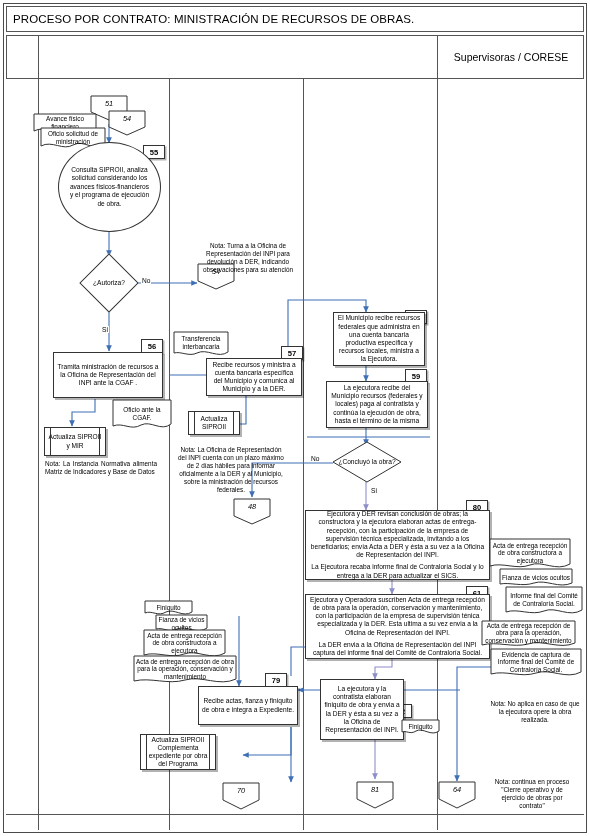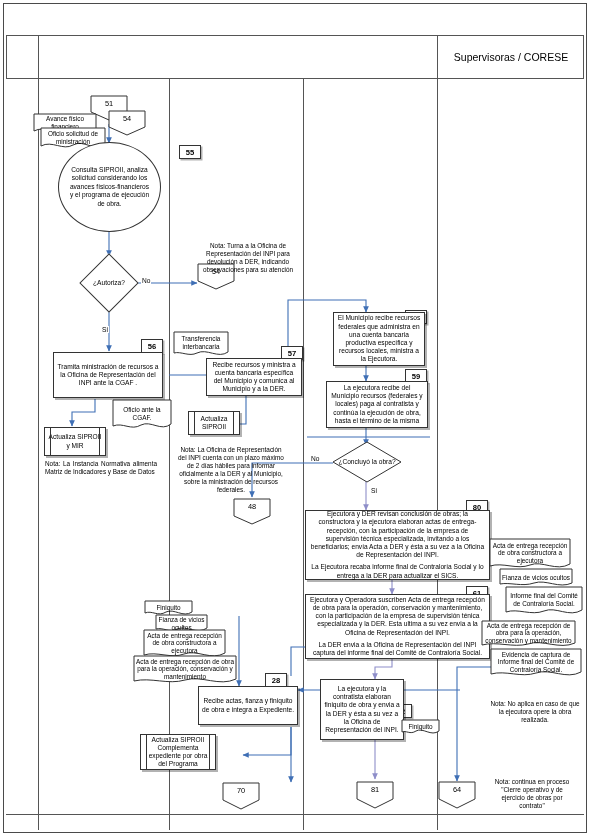"PROCESO POR CONTRATO: MINISTRACIÓN DE" div.title-bar { html: none -> <div>PROCESO POR CONTRATO: MINISTRACIÓN DE RECURSOS DE OBRAS.</div> }
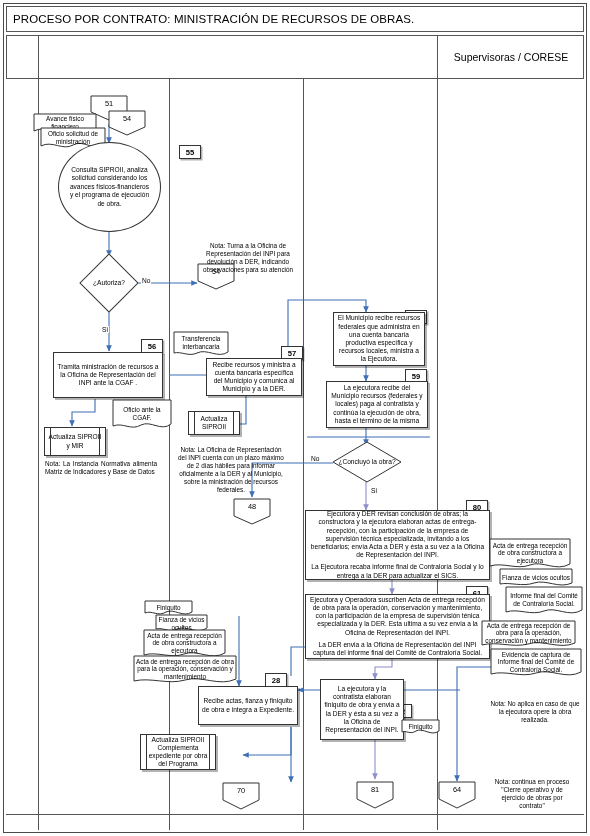"51" .conn-wrap { font-style: none -> italic }
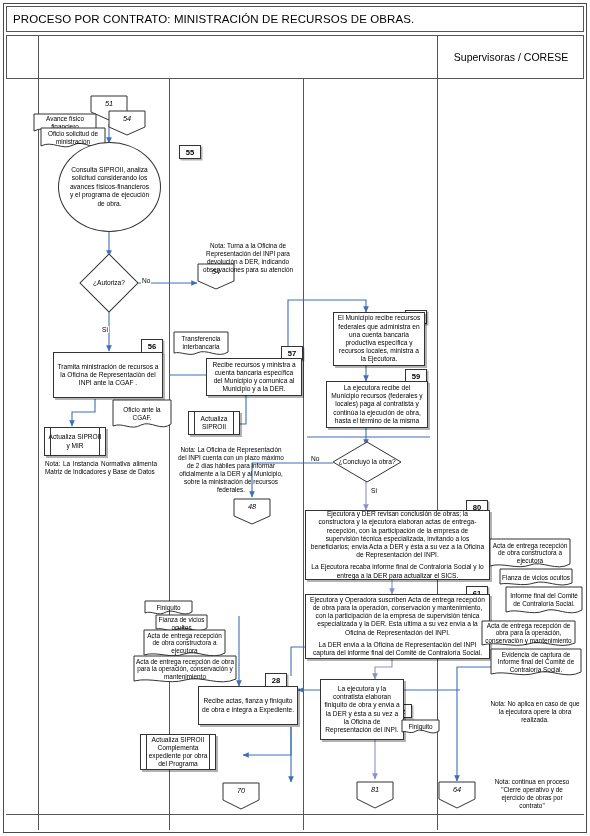"55" div.tag { margin-left: 36px -> none }
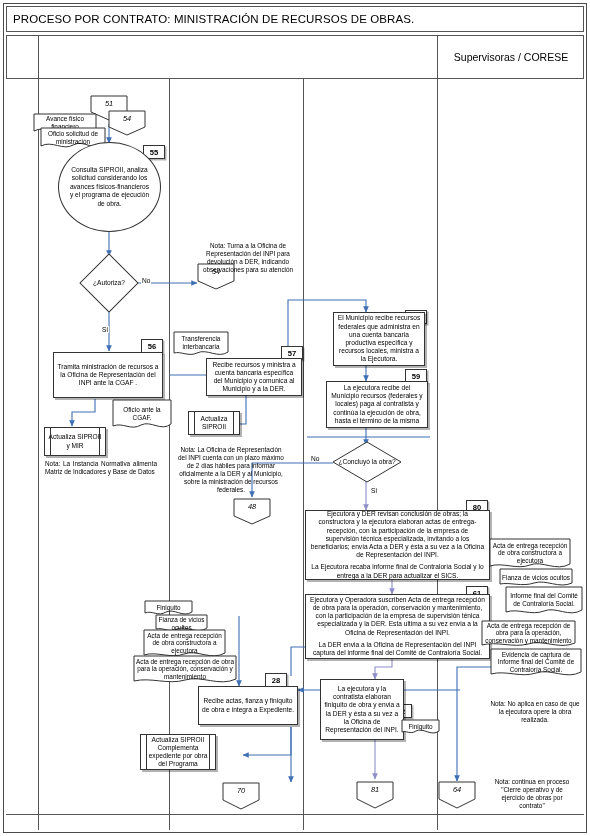"28" div.tag { text: 28 -> 79 }
